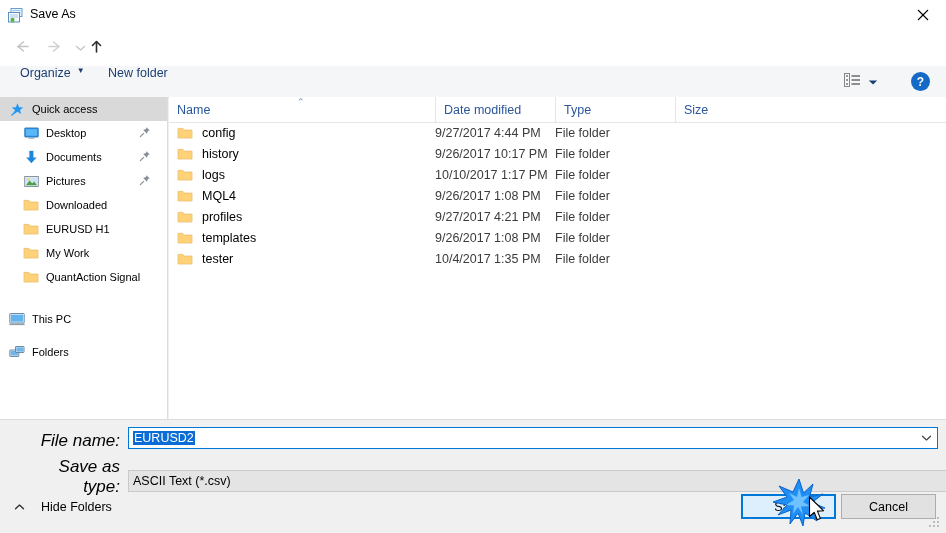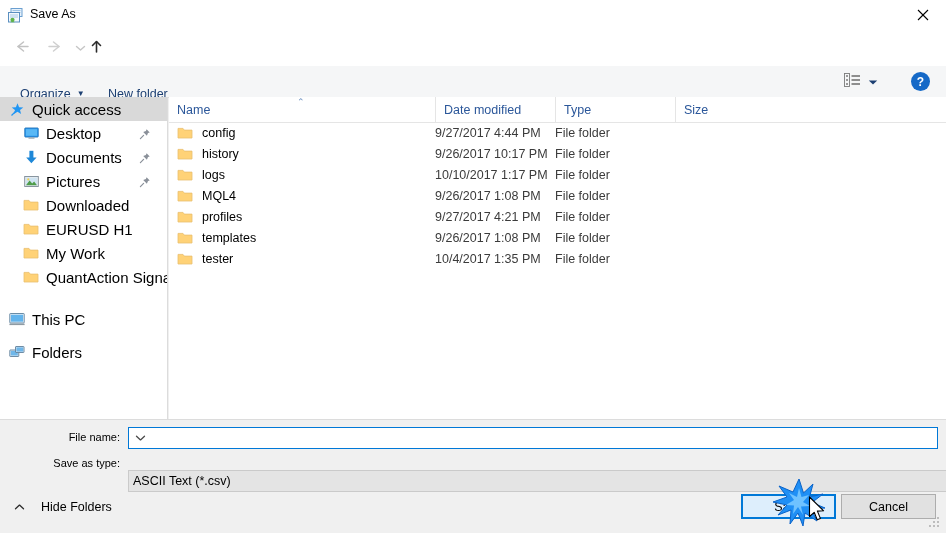"Organize" .tb-item { align-items: center -> none; top: 12px -> 0 }
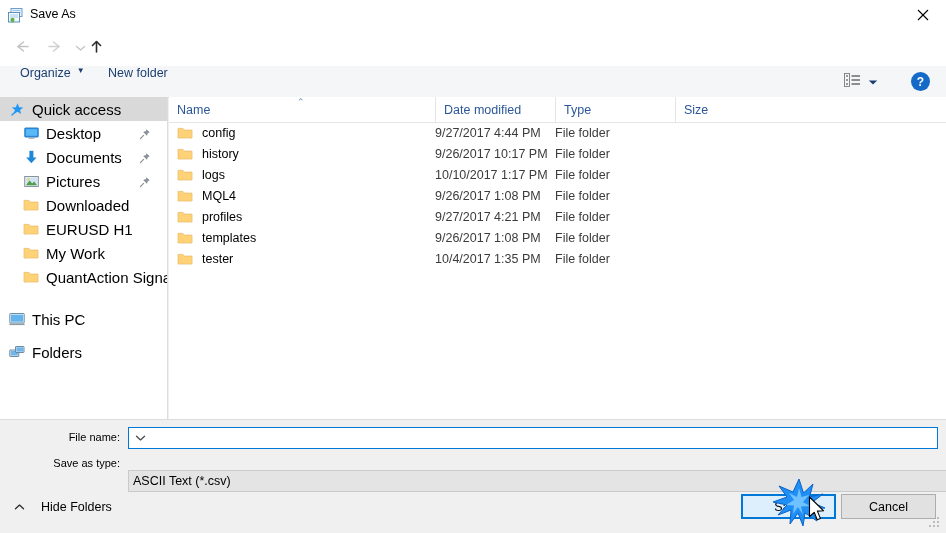"Quick access" .side-item { font-size: 15px -> 11px }
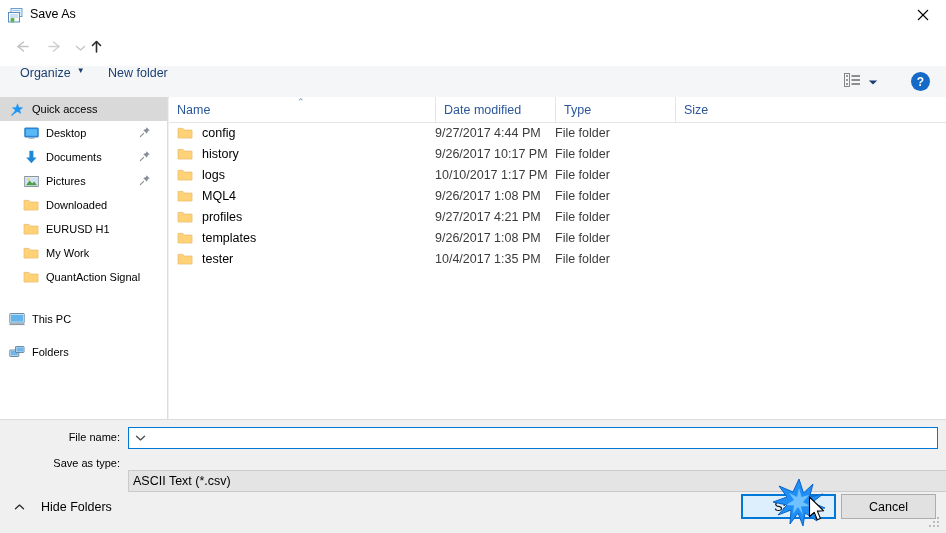"File name:" .lbl { font-size: 11px -> 17px; font-style: none -> italic }
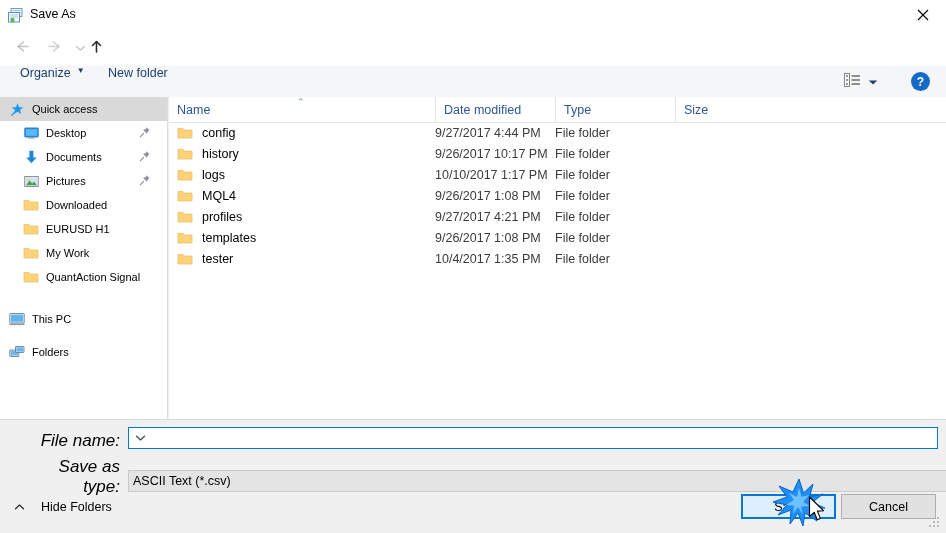"EURUSD2" span.combo-val { html: none -> <span><span>EURUSD2</span></span> }
